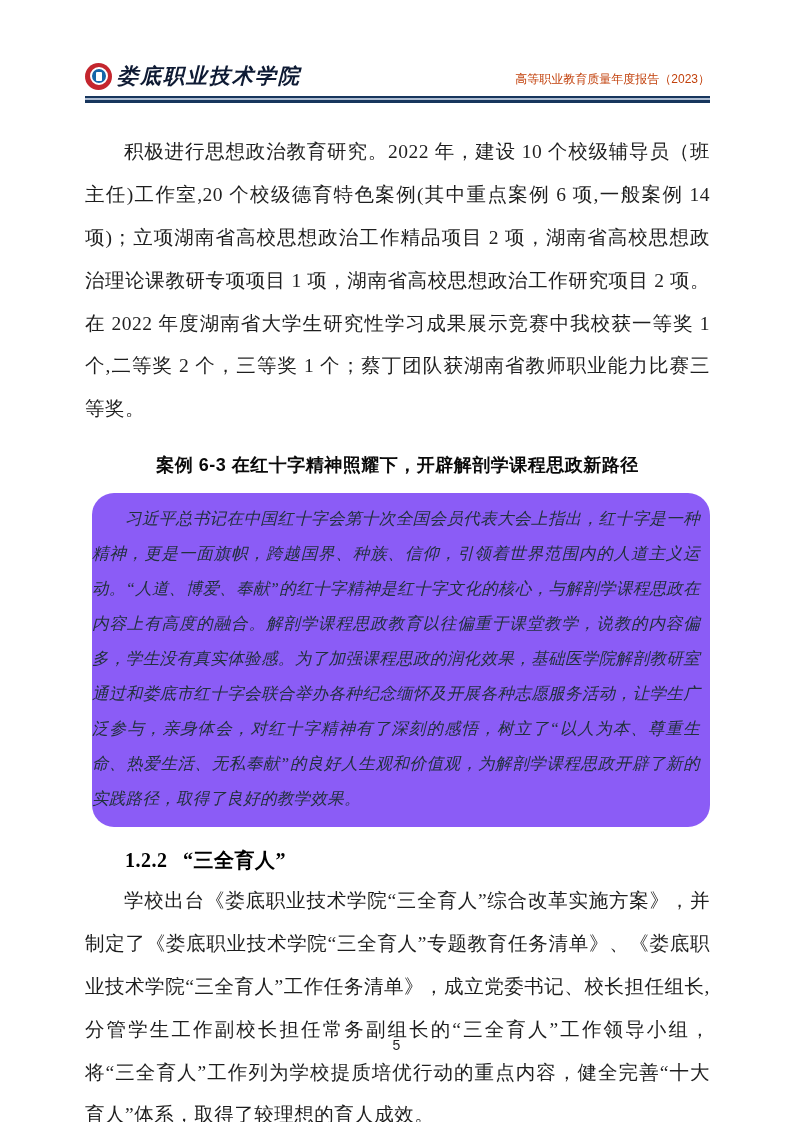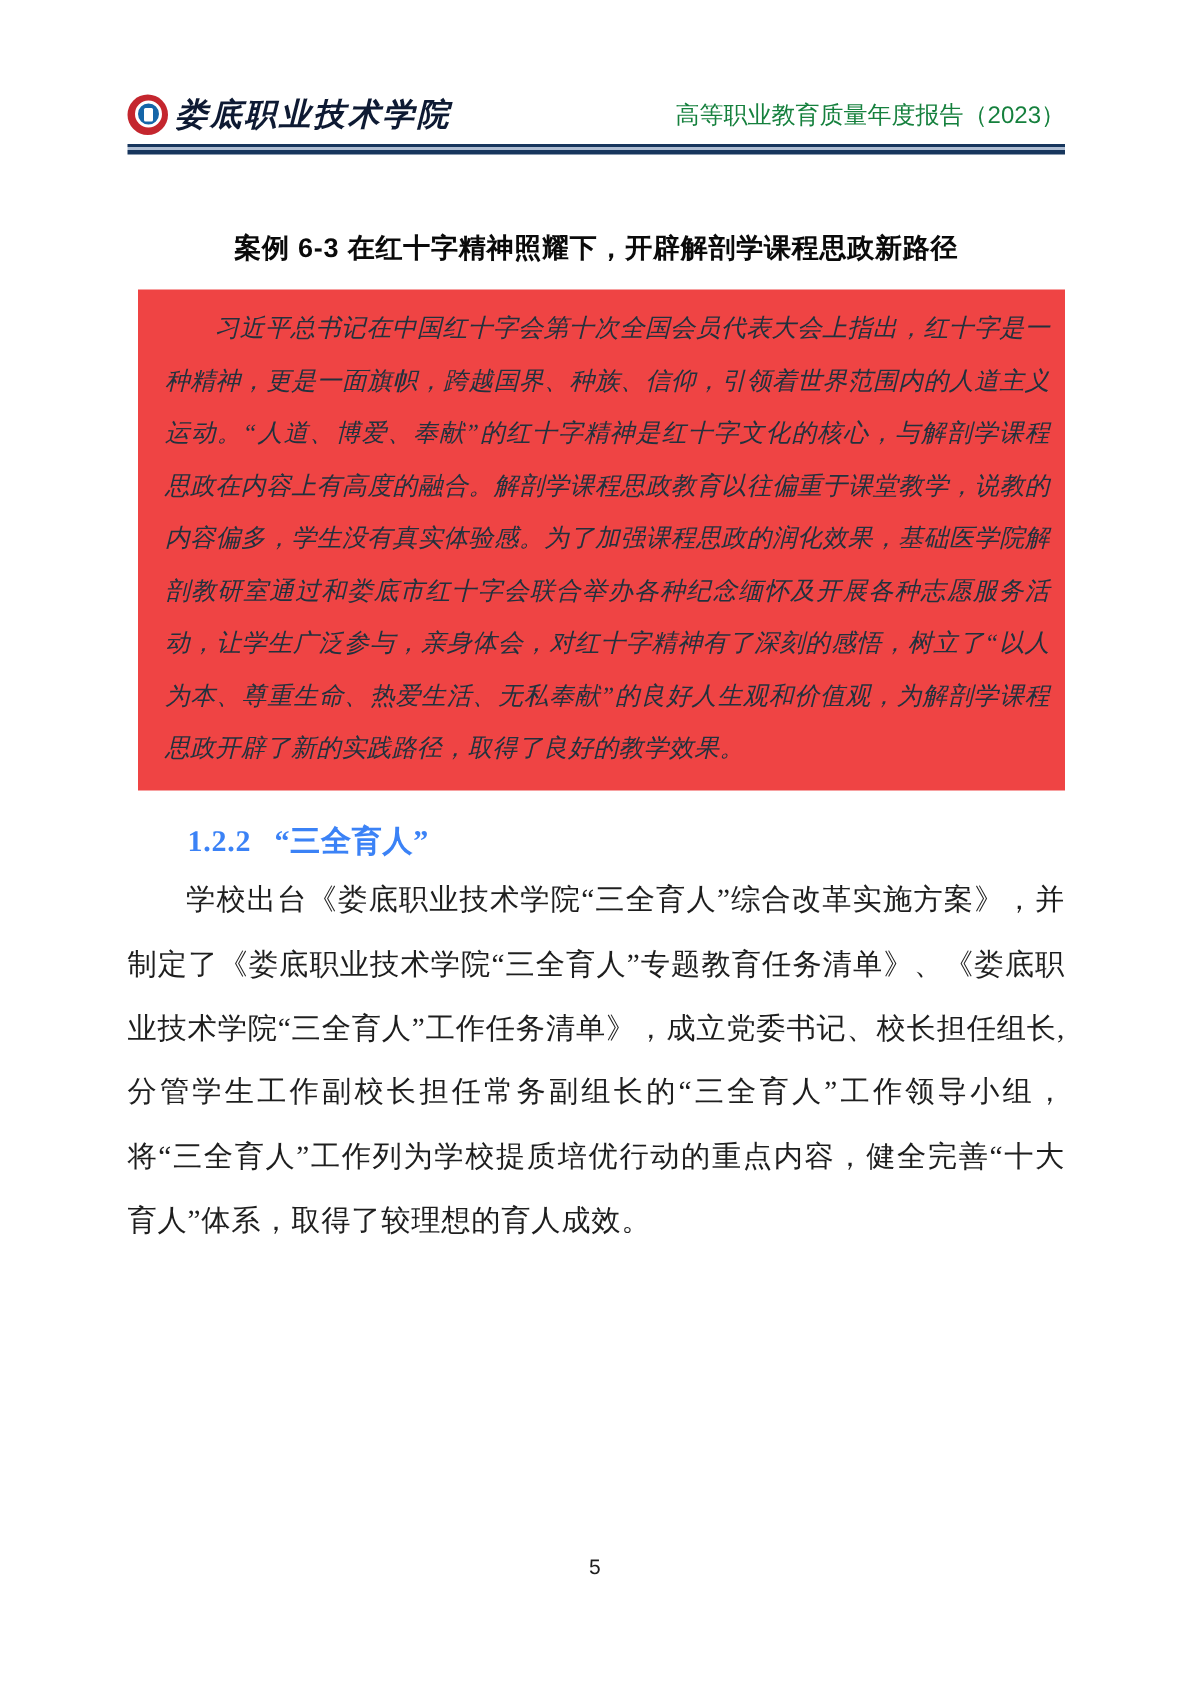"高等职业教育质量年度报告（2023）" .header-right { color: #15803d -> #c2410c; font-size: 16px -> 12px }
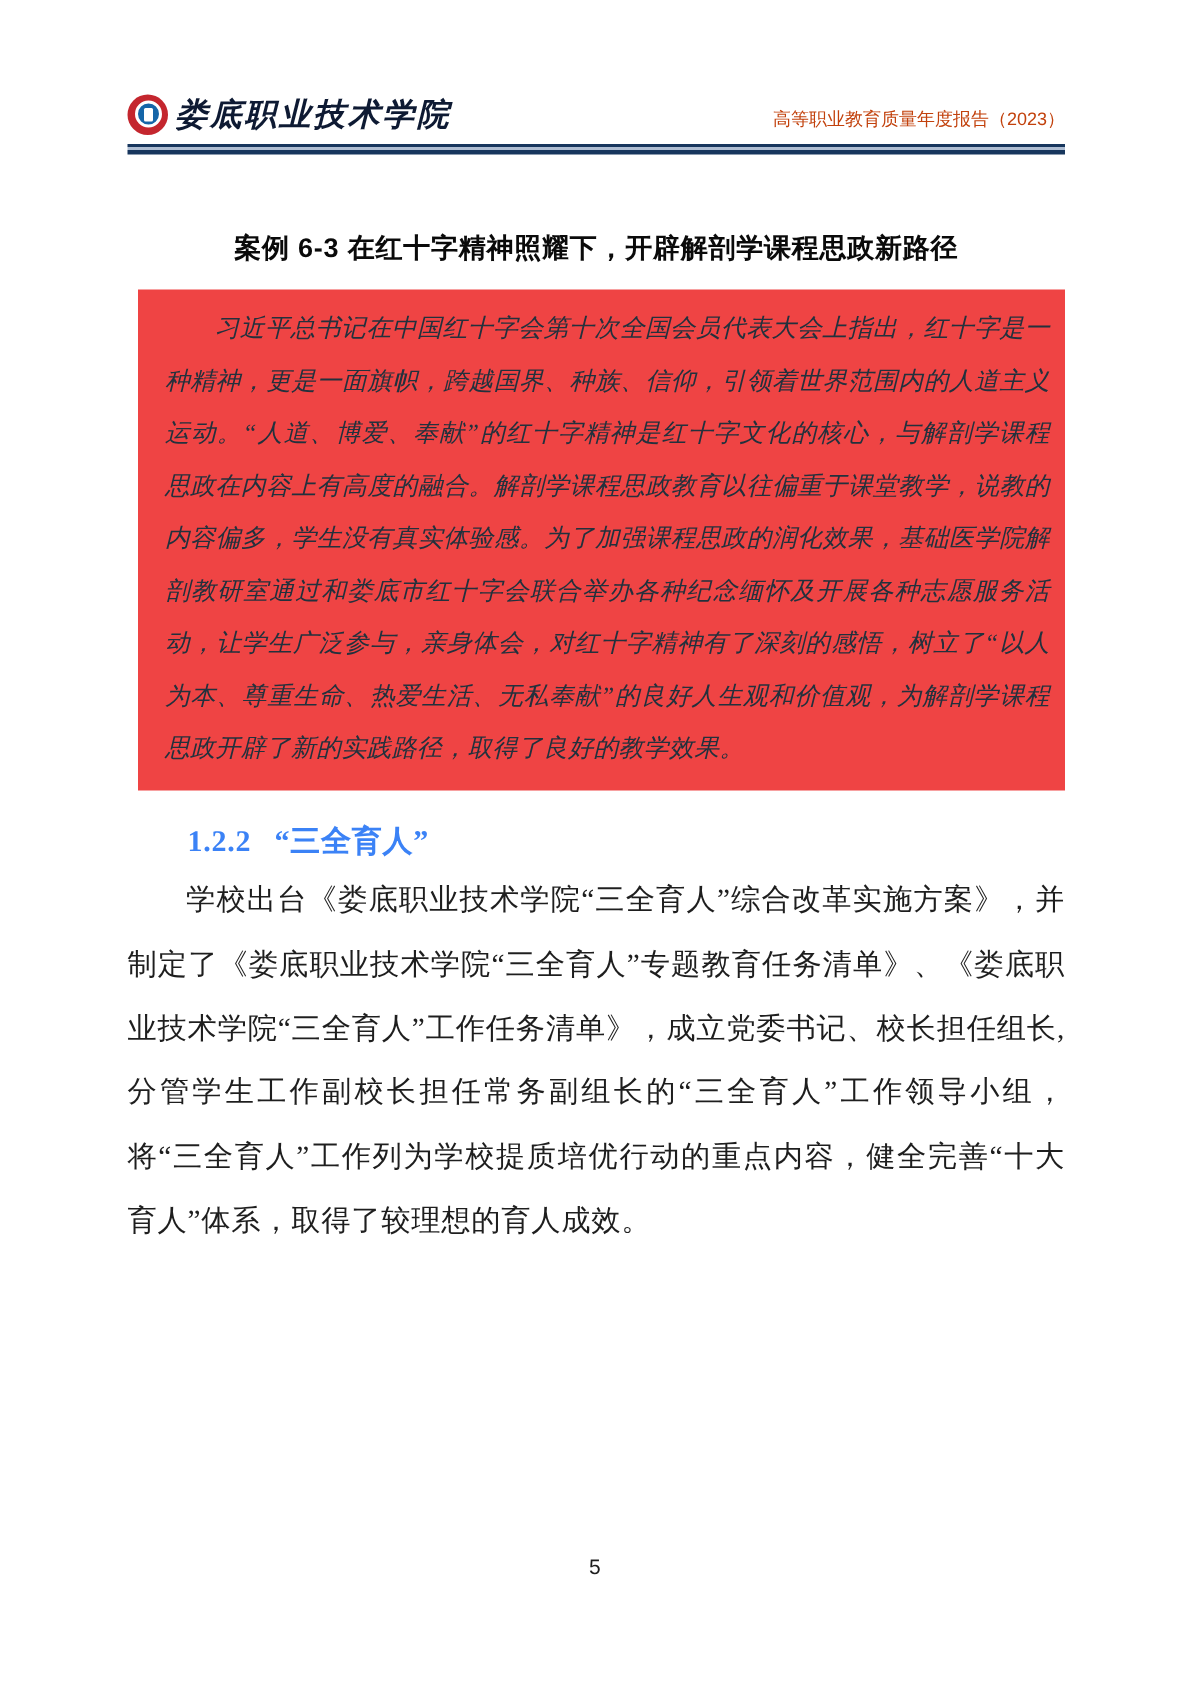"积极进行思想政治教育研究。2022 年，建设 10" p.para { html: none -> <p>积极进行思想政治教育研究。2022 年，建设 10 个校级辅导员（班主任)工作室,20 个校级德育特色案例(其中重点案例 6 项,一般案例 14 项)；立项湖南省高校思想政治工作精品项目 2 项，湖南省高校思想政治理论课教研专项项目 1 项，湖南省高校思想政治工作研究项目 2 项。在 2022 年度湖南省大学生研究性学习成果展示竞赛中我校获一等奖 1 个,二等奖 2 个，三等奖 1 个；蔡丁团队获湖南省教师职业能力比赛三等奖。</p> }
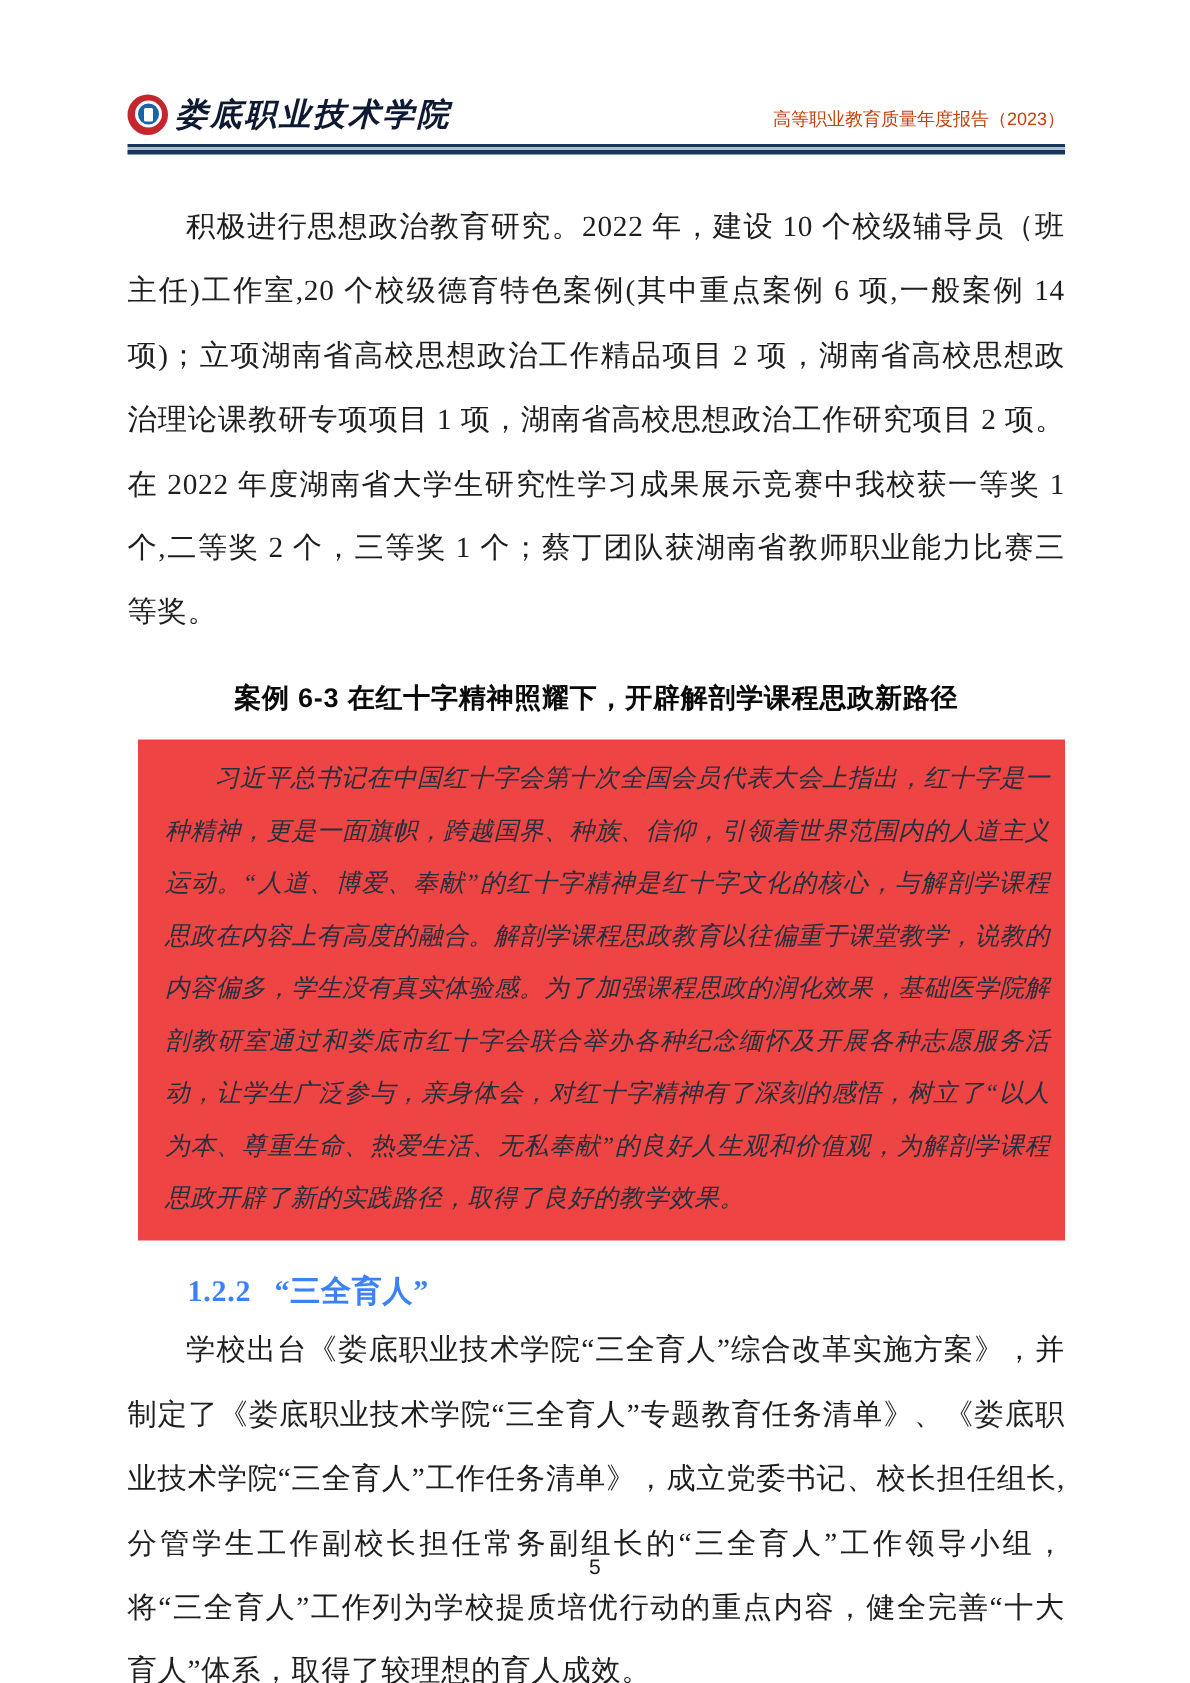"习近平总书记在中国红十字会第十次全国会员代表大会上指出，红十字是一种精神，更是一" .case-box { background: #ef4444 -> #8b5cf6; border-radius: none -> 22px; padding: 9px 10px 10px 18px -> 9px 10px 10px 0 }
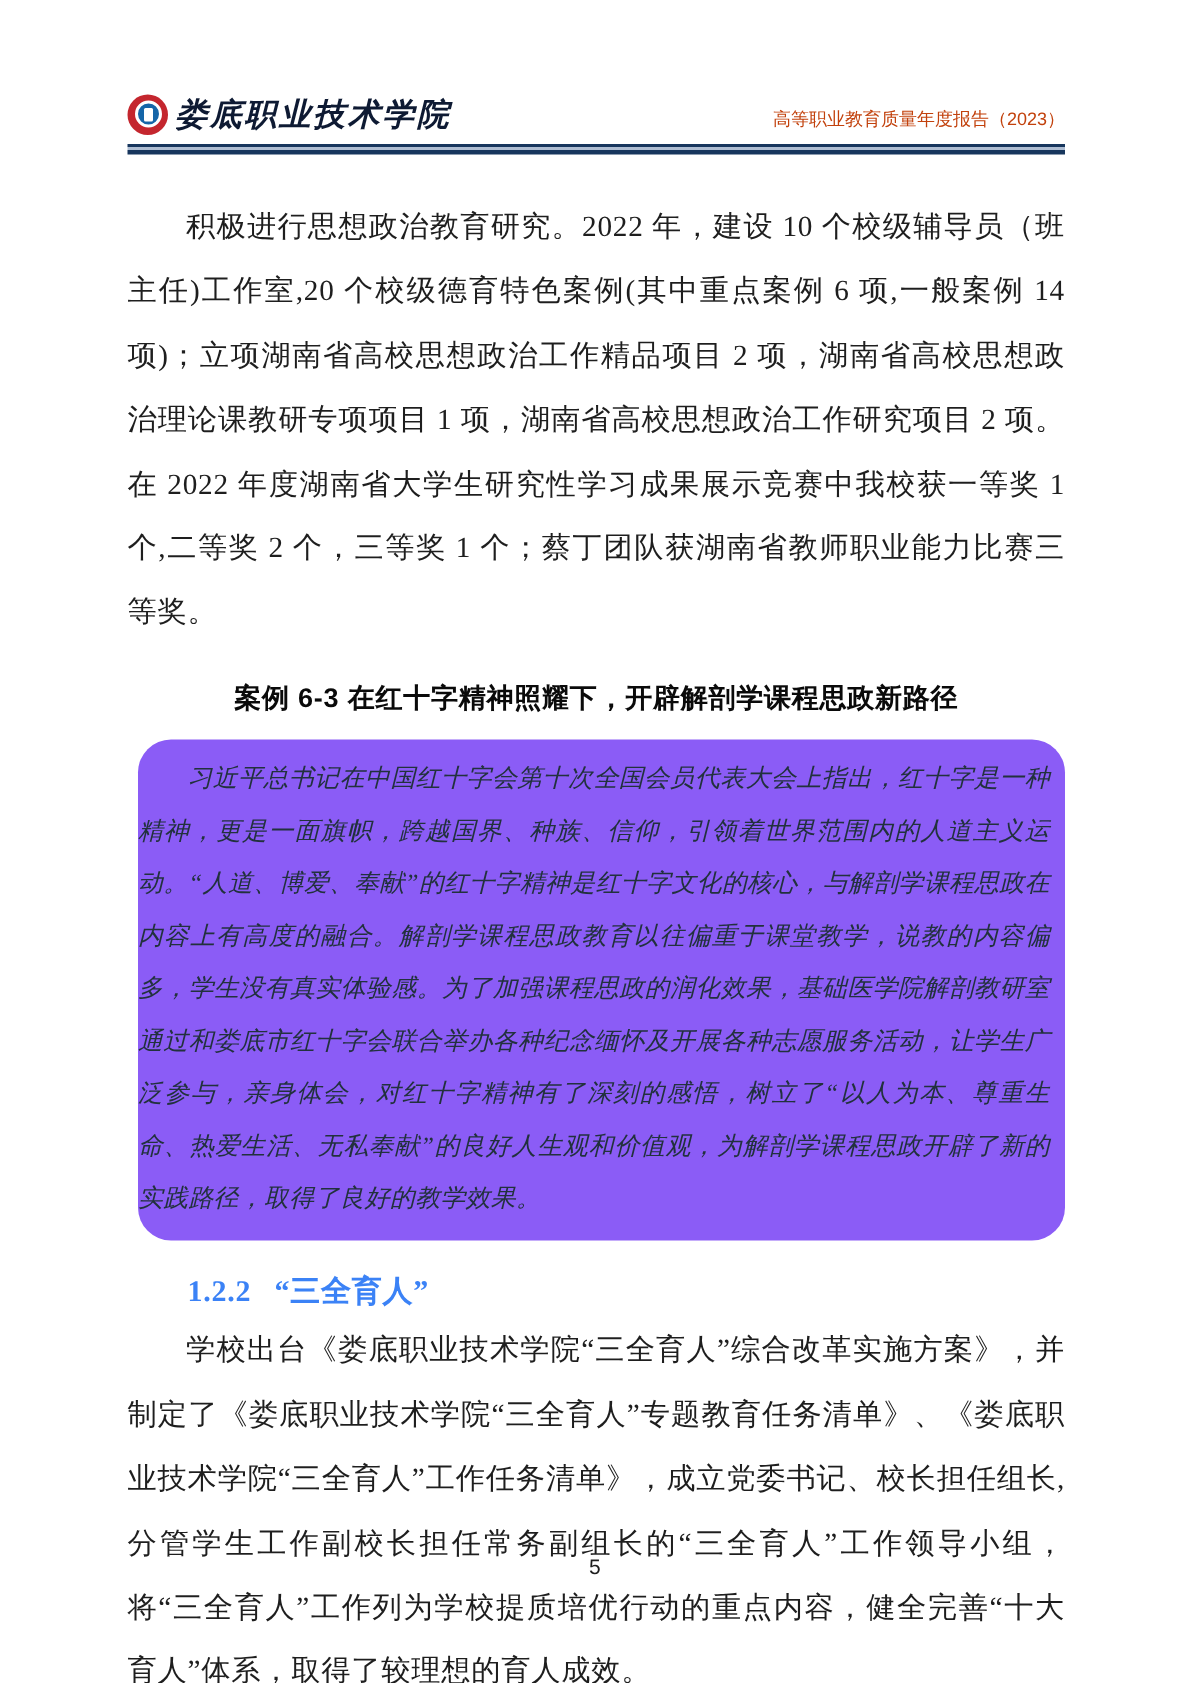"1.2.2 “三全育人”" .section-heading { color: #3b82f6 -> #000000 }
